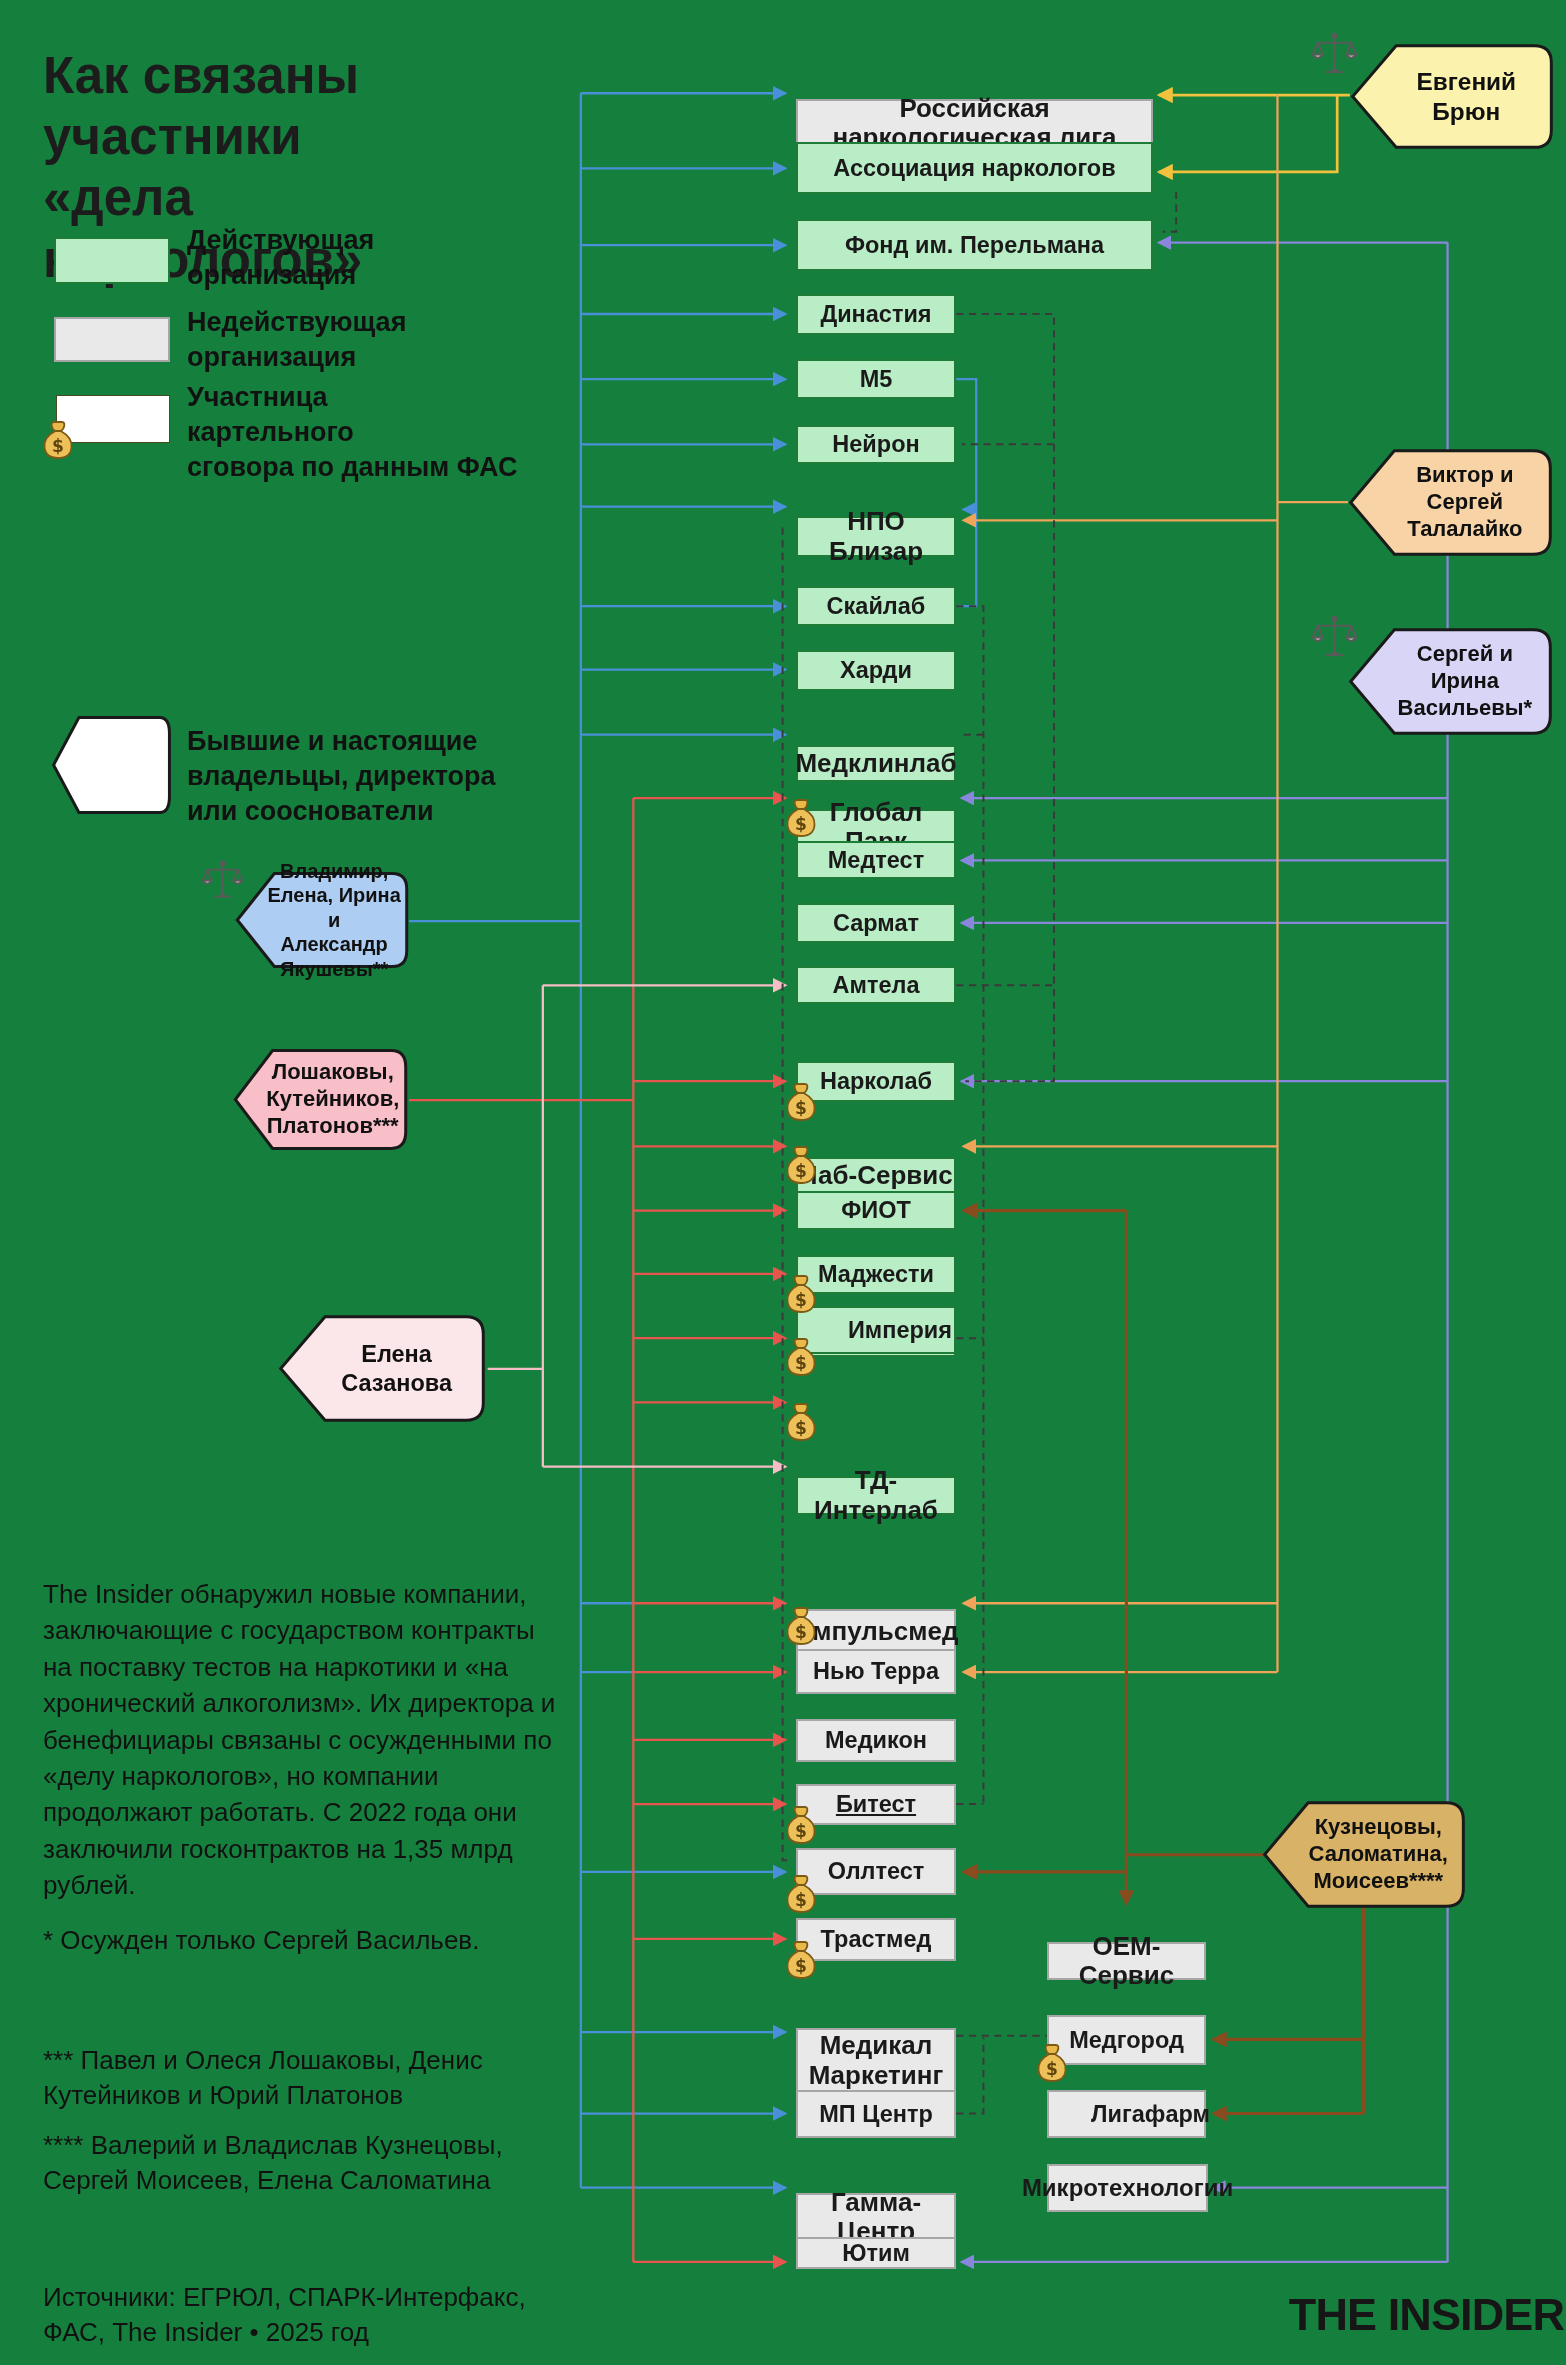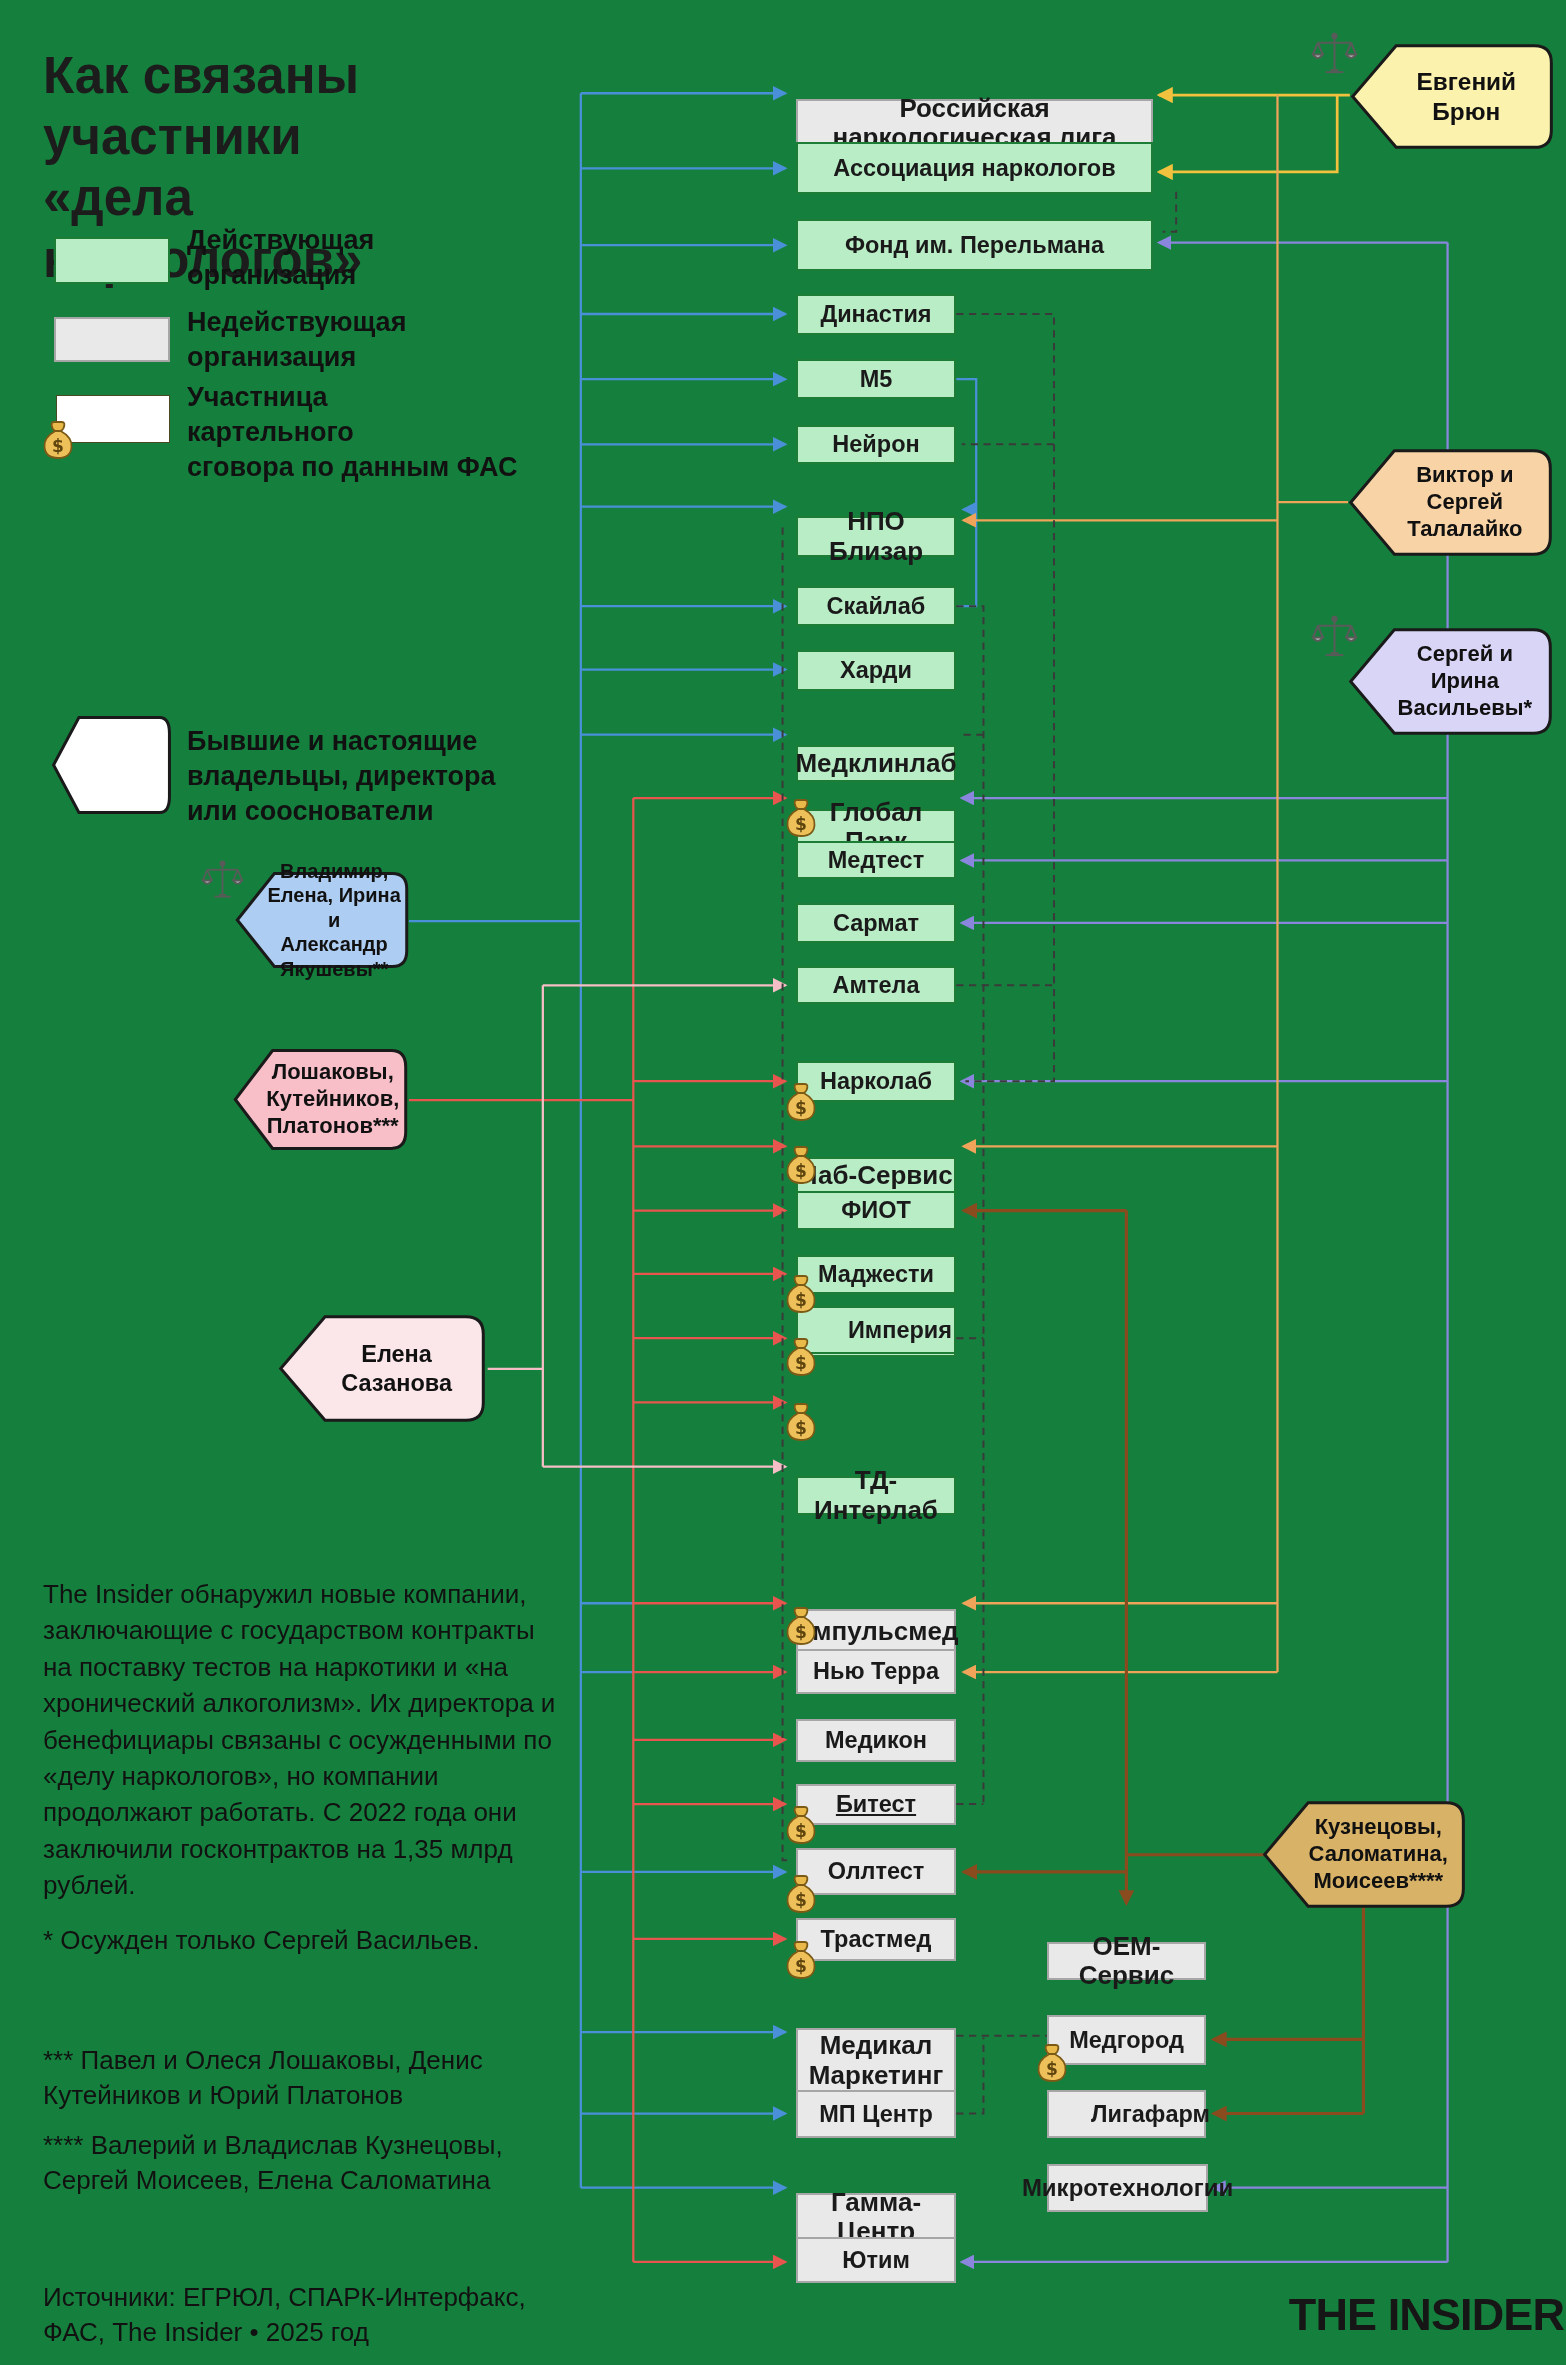"Ютим" div.org { height: 46px -> 32px }
